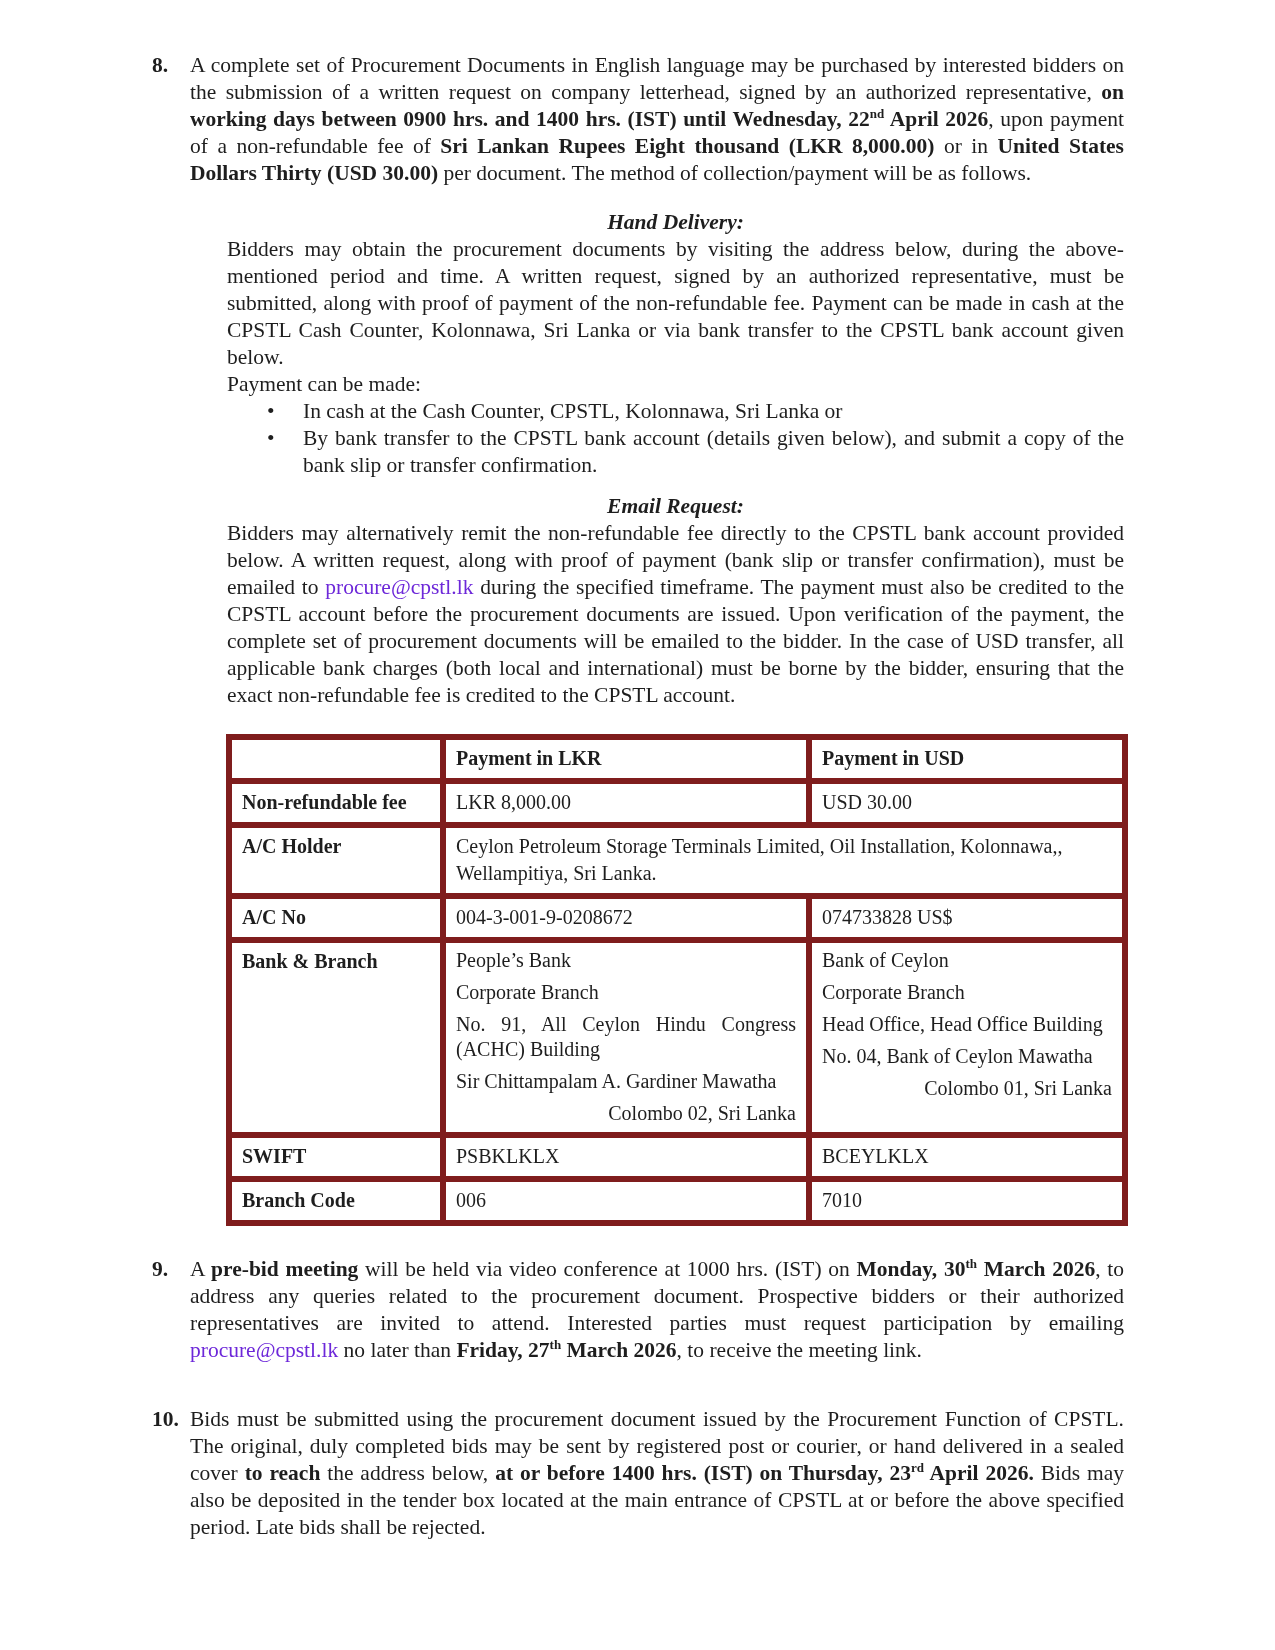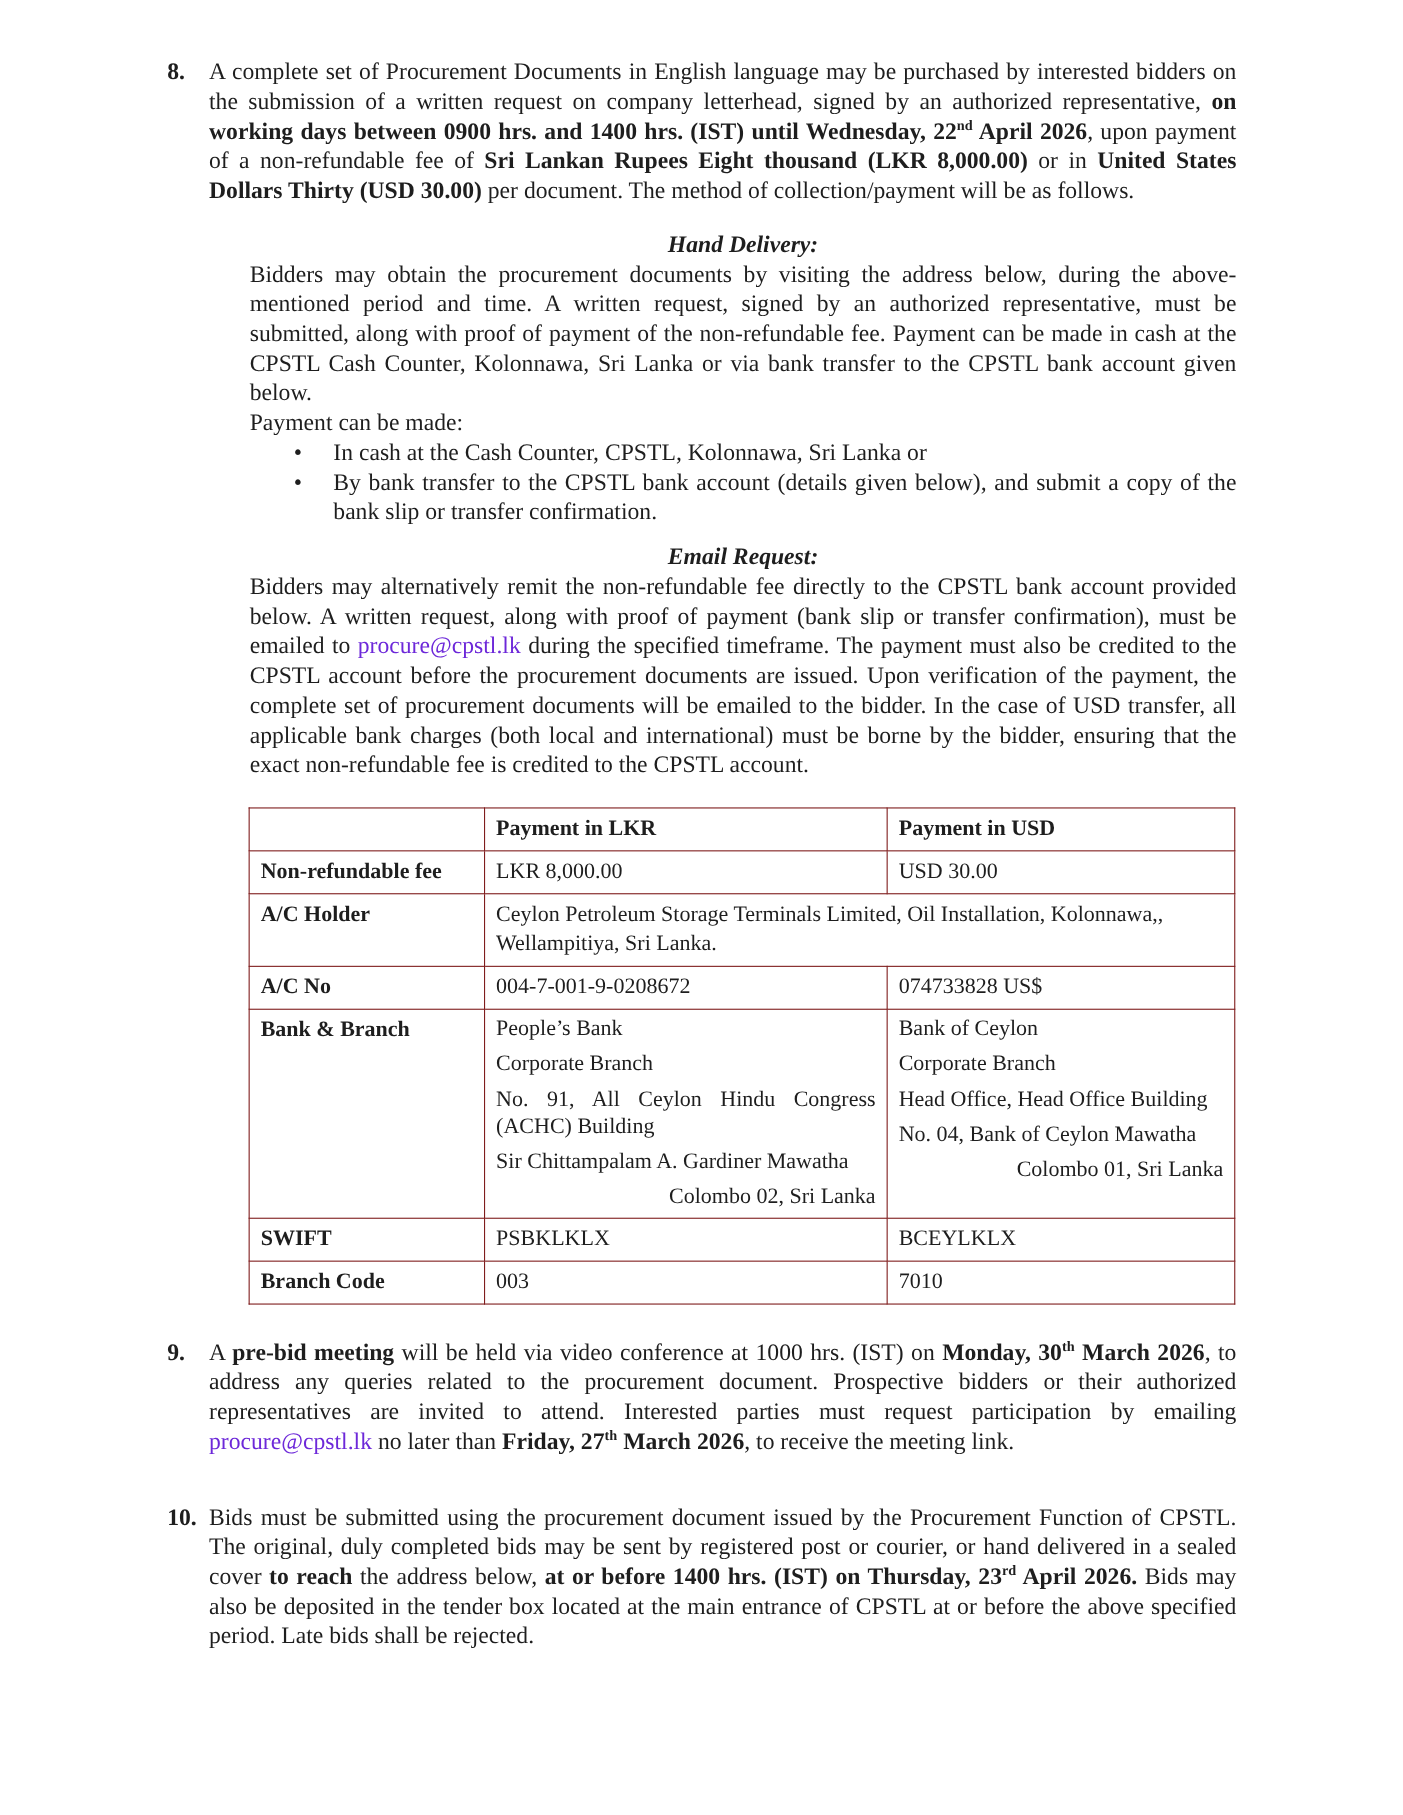"Payment in LKR" .pay-table td { border: 1px solid #7f1d1d -> 6px solid #7f1d1d }
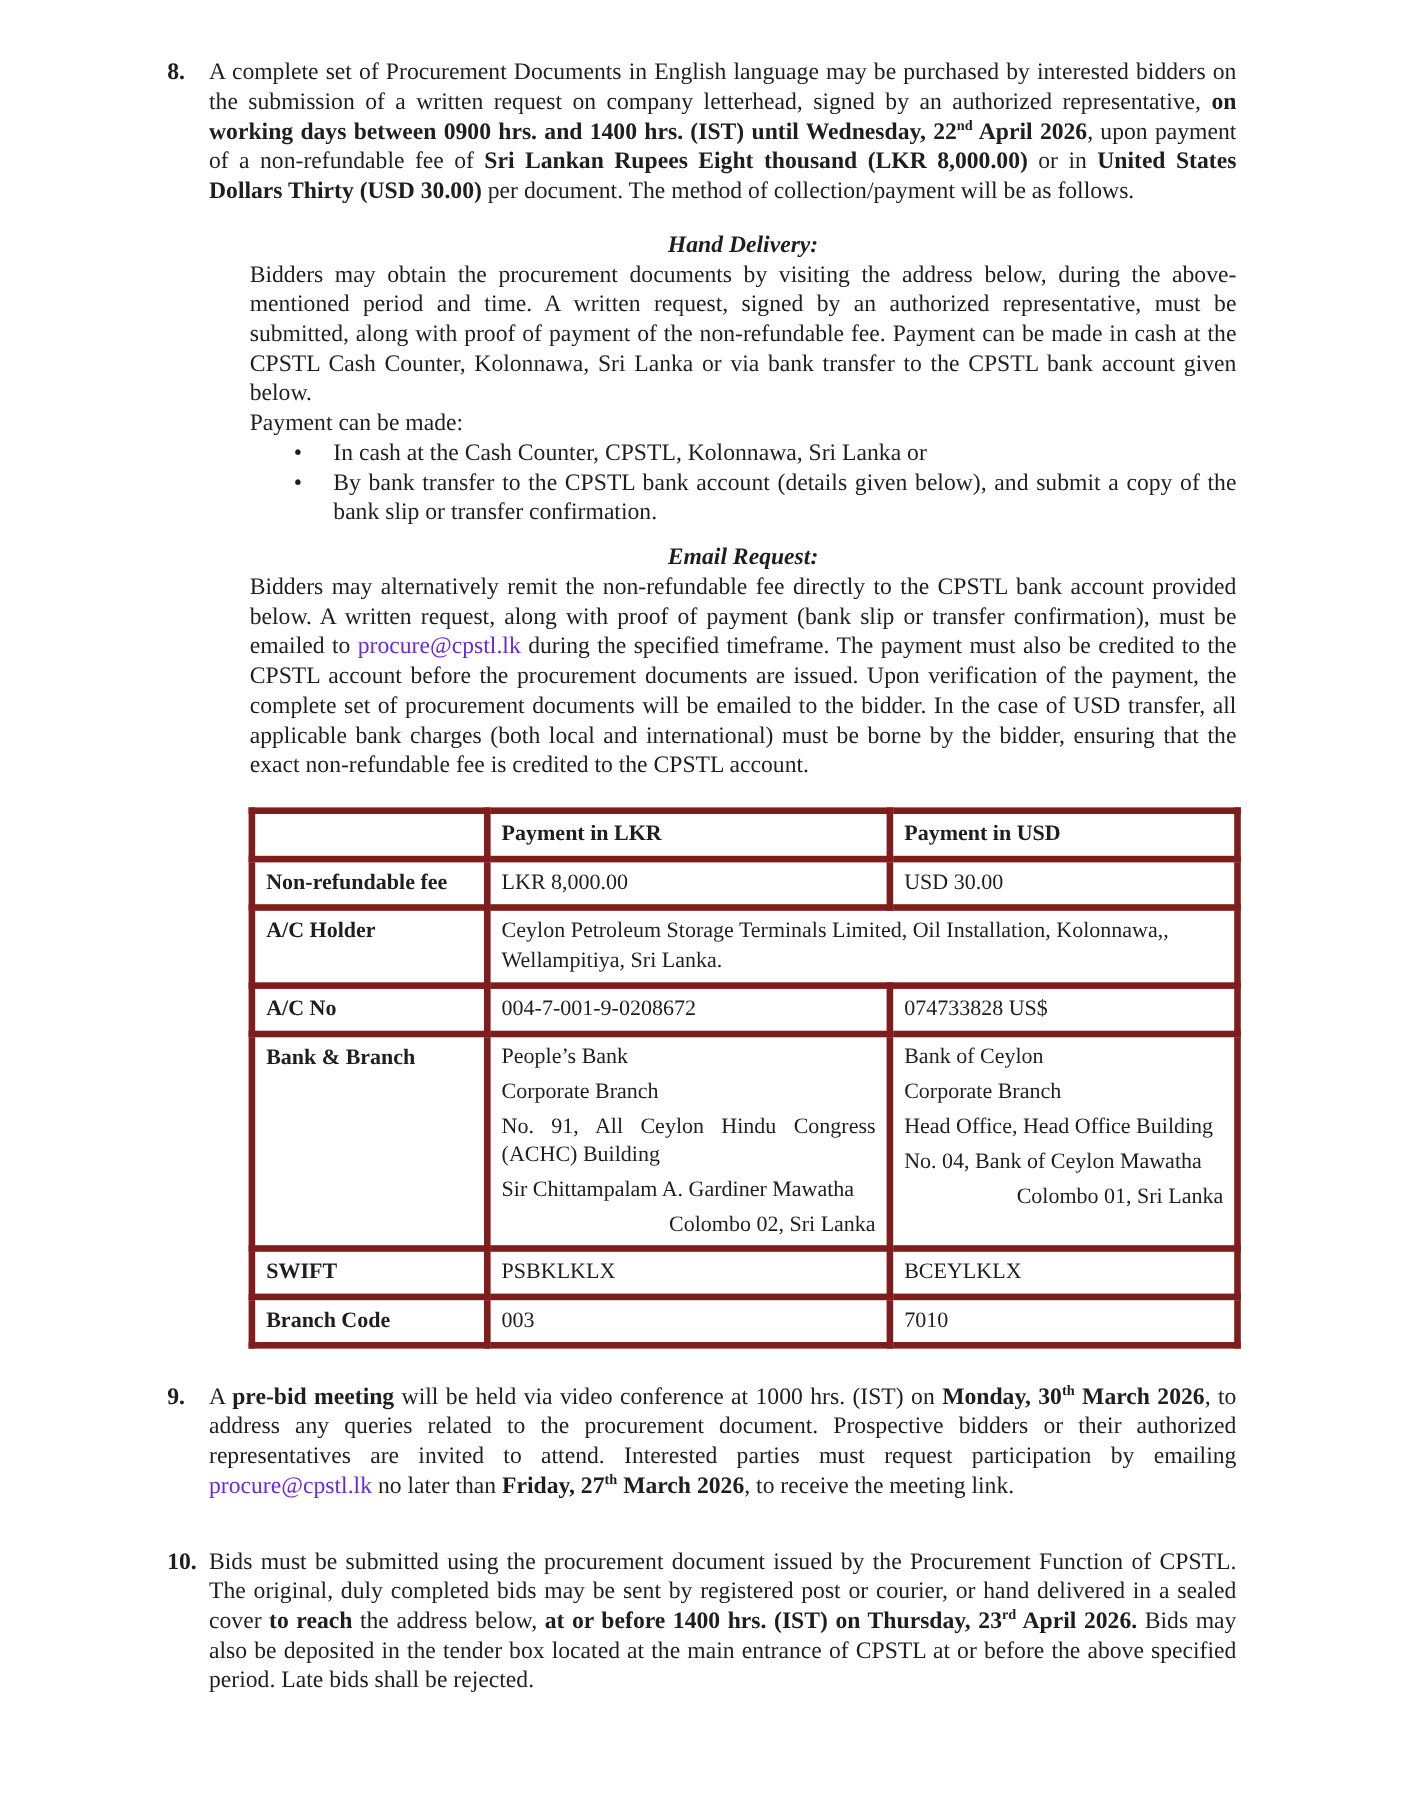"004-7-001-9-0208672" td { text: 004-7-001-9-0208672 -> 004-3-001-9-0208672 }
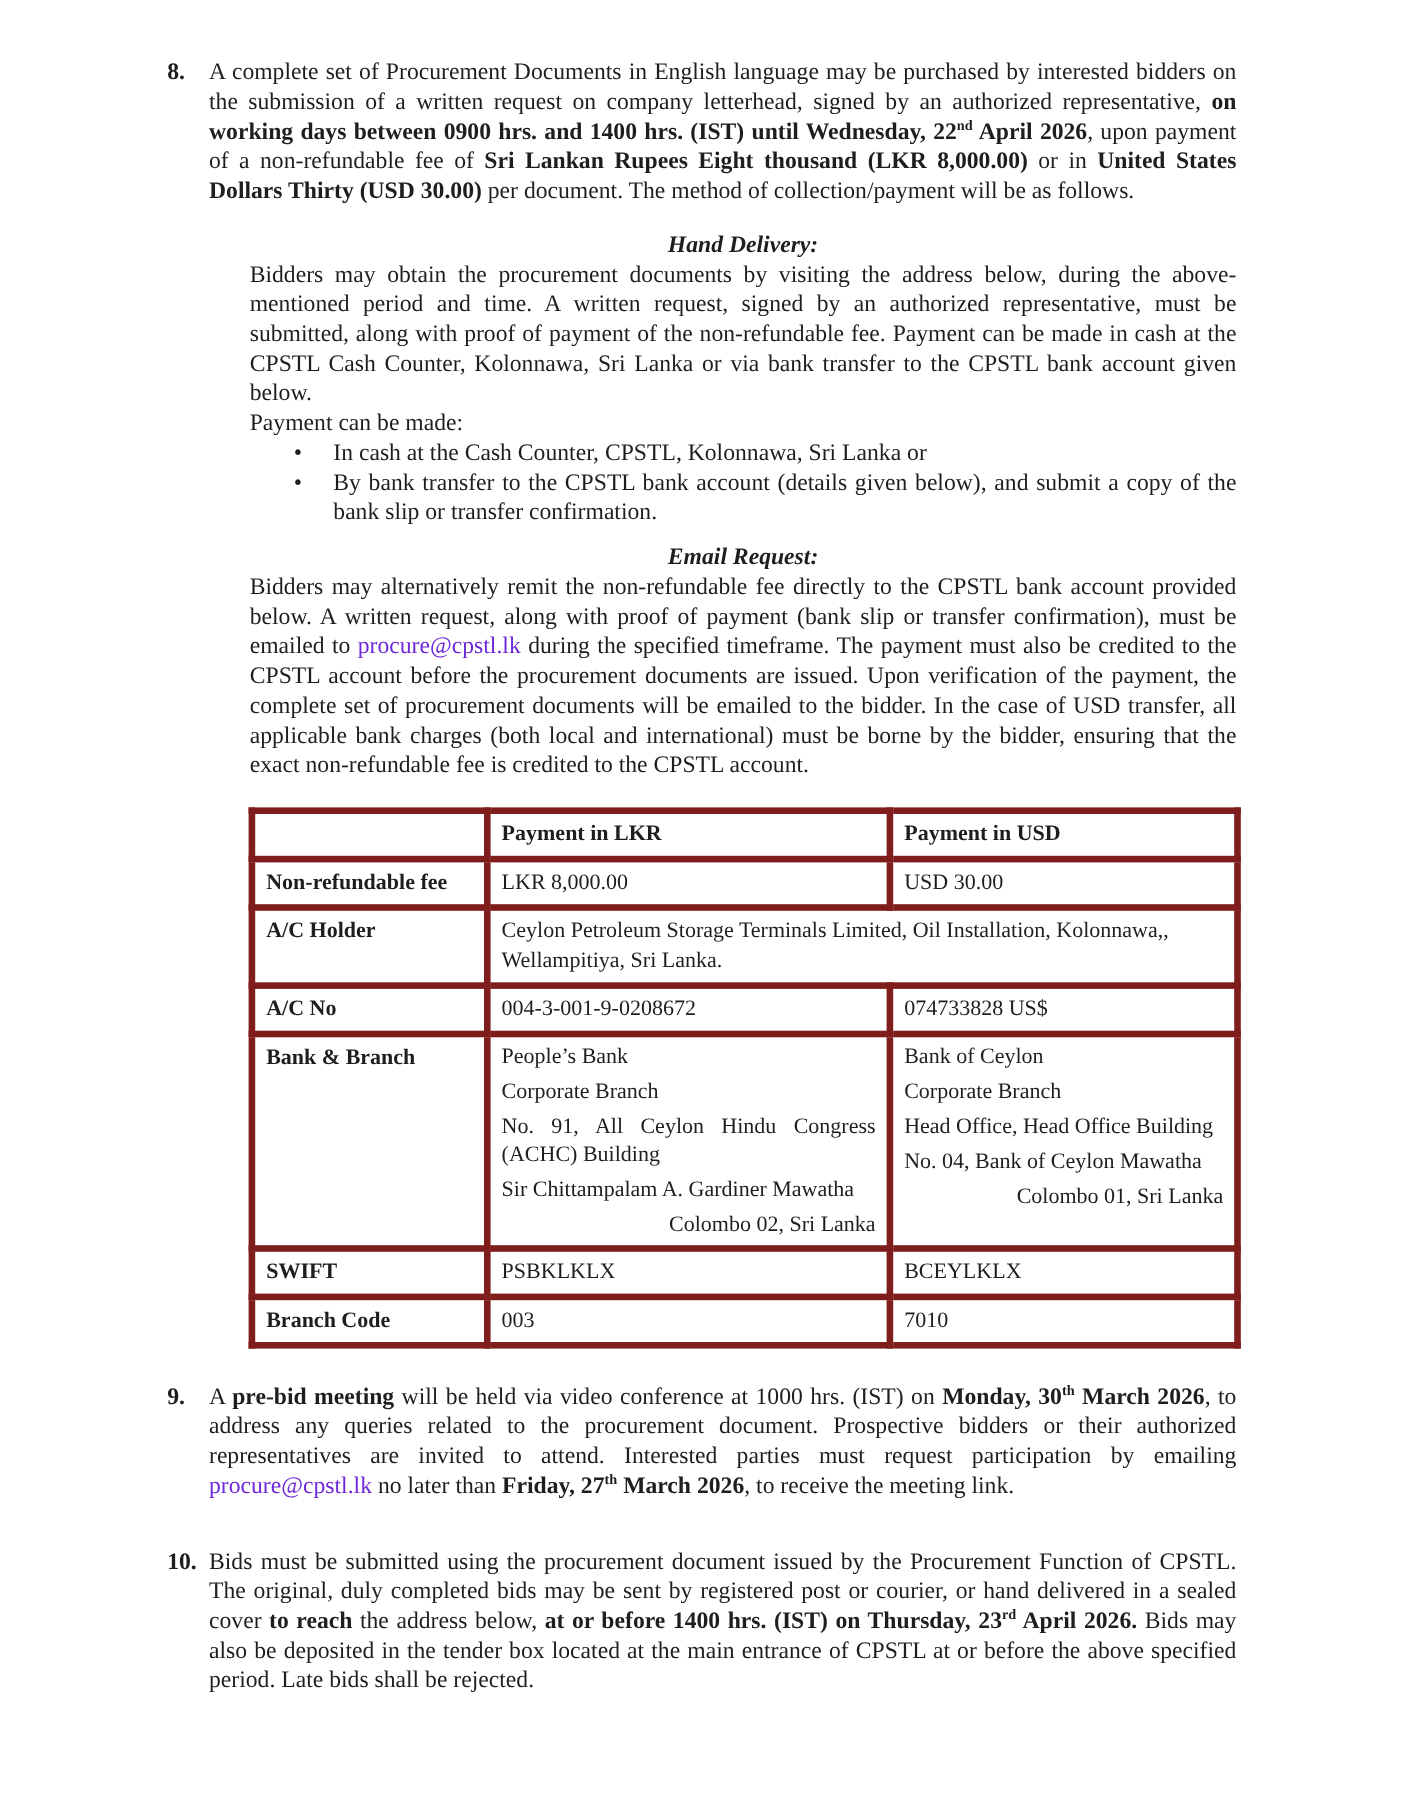"003" td { text: 003 -> 006 }
